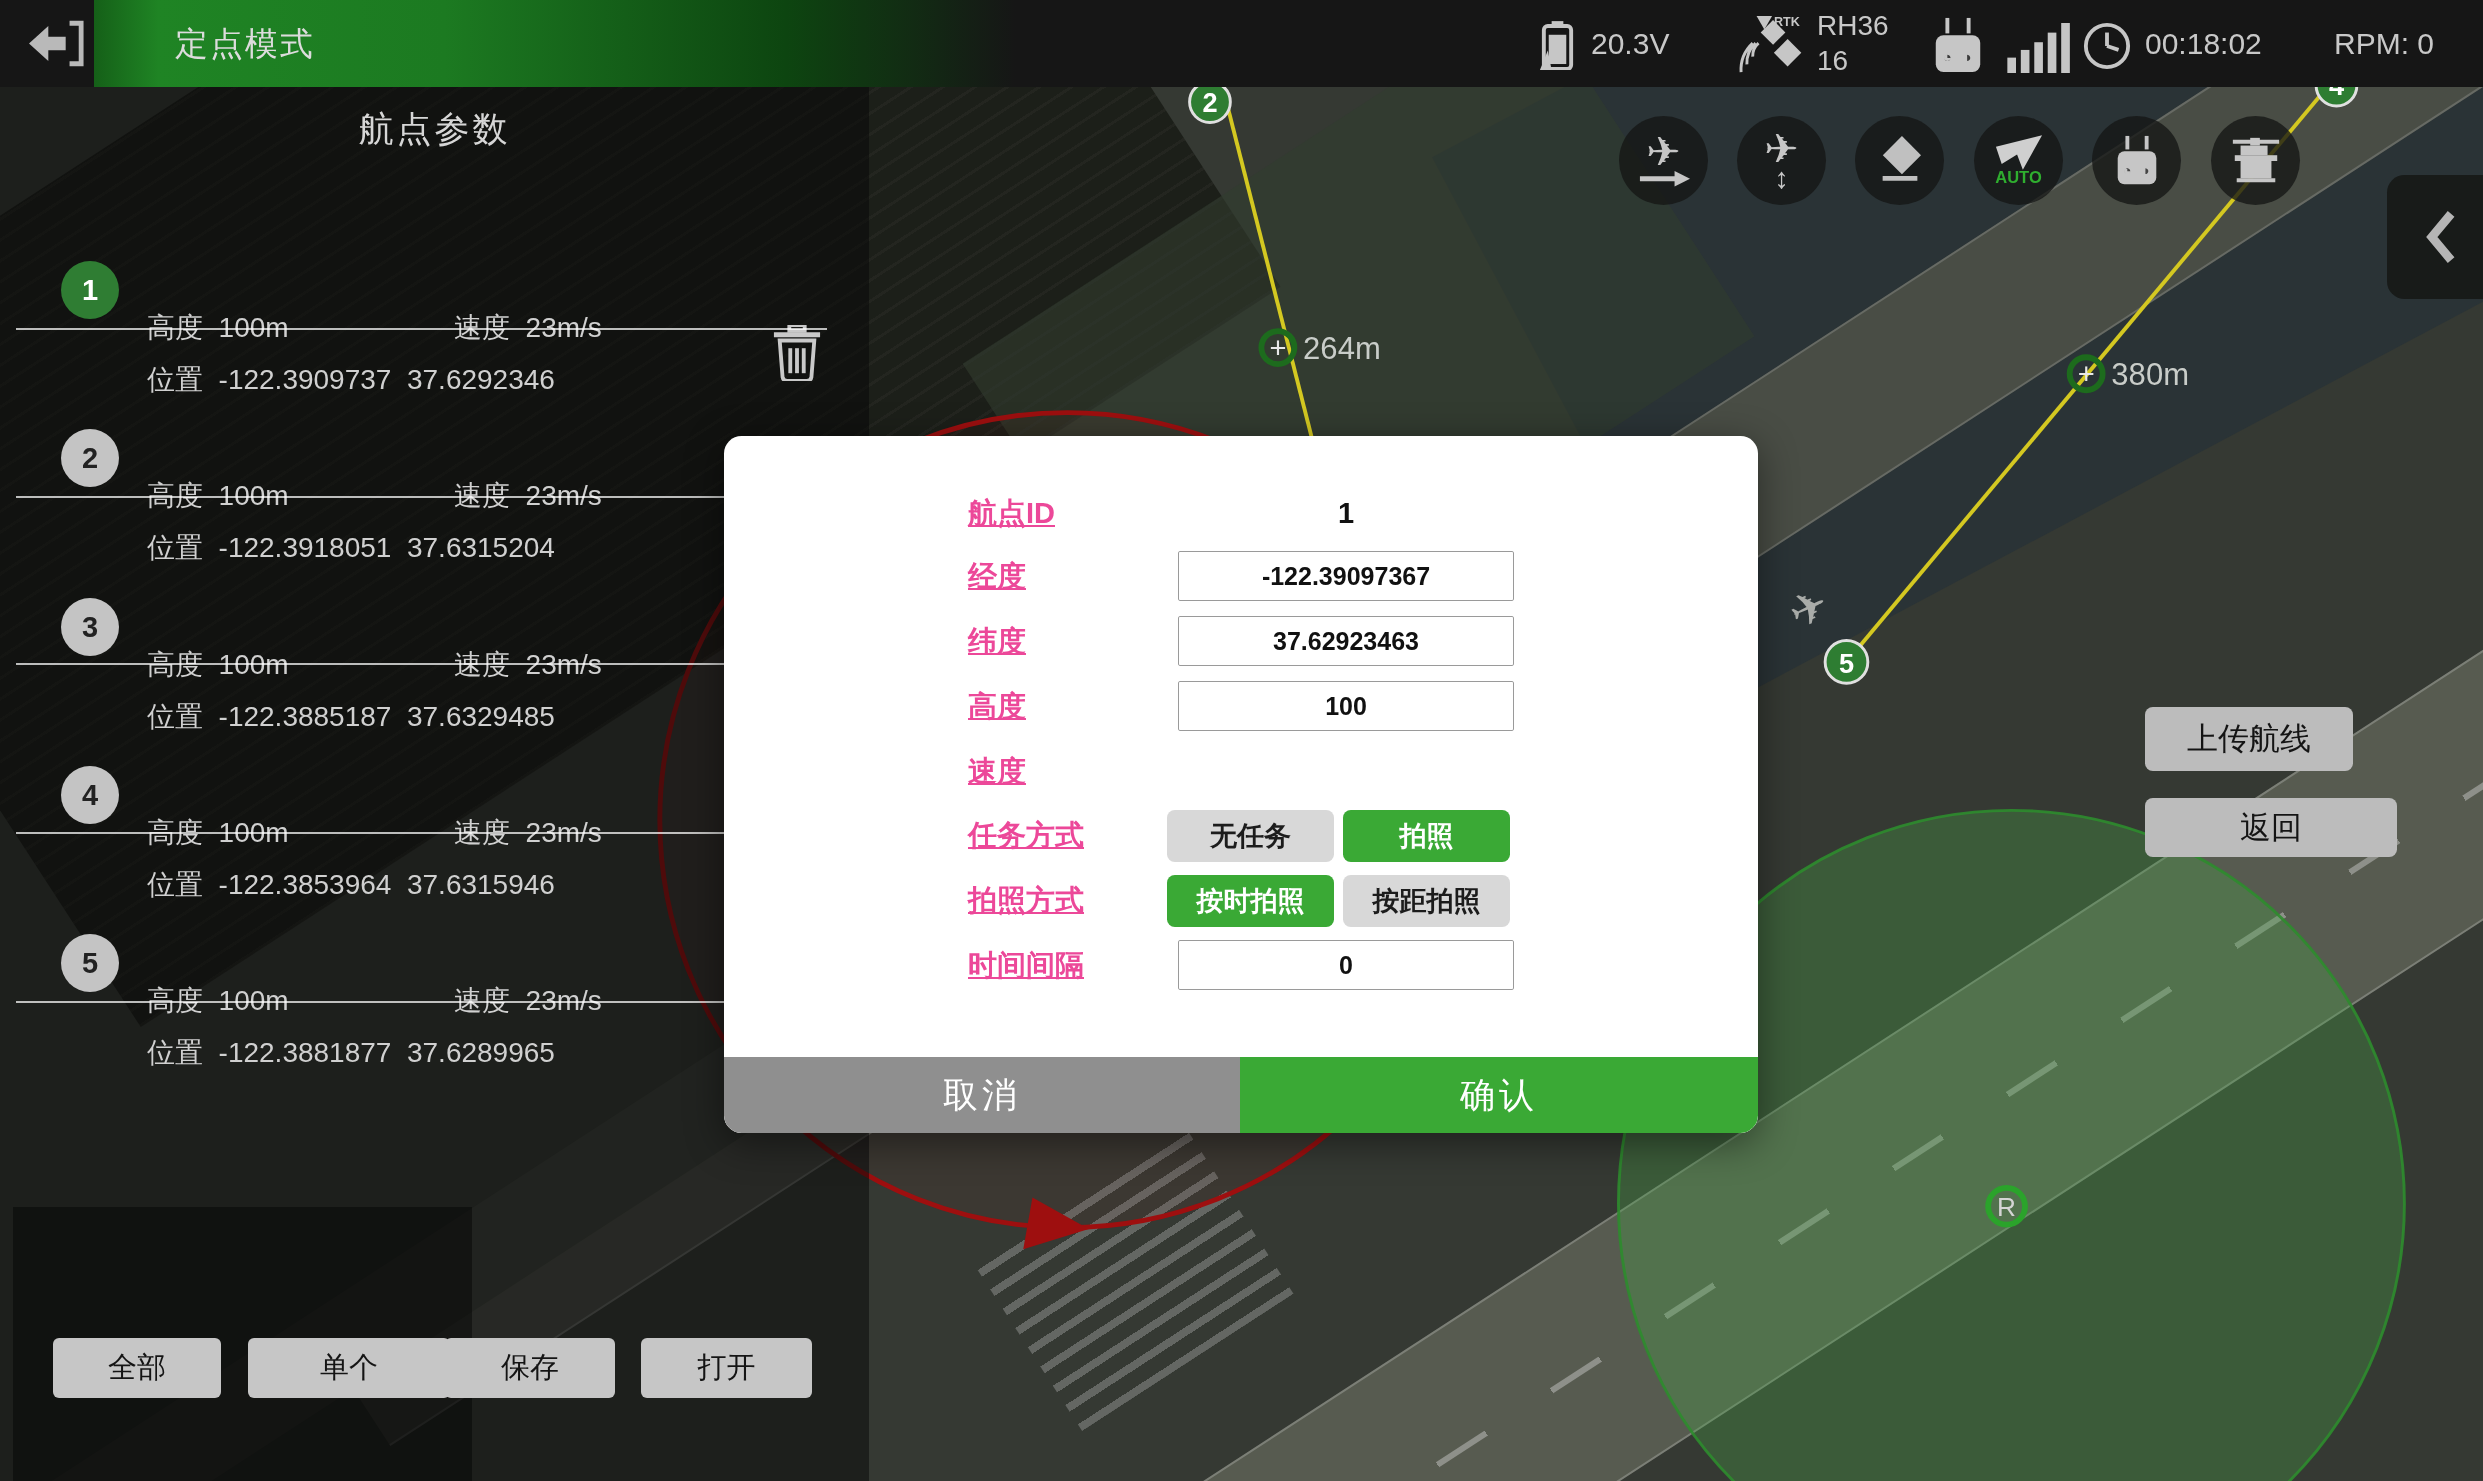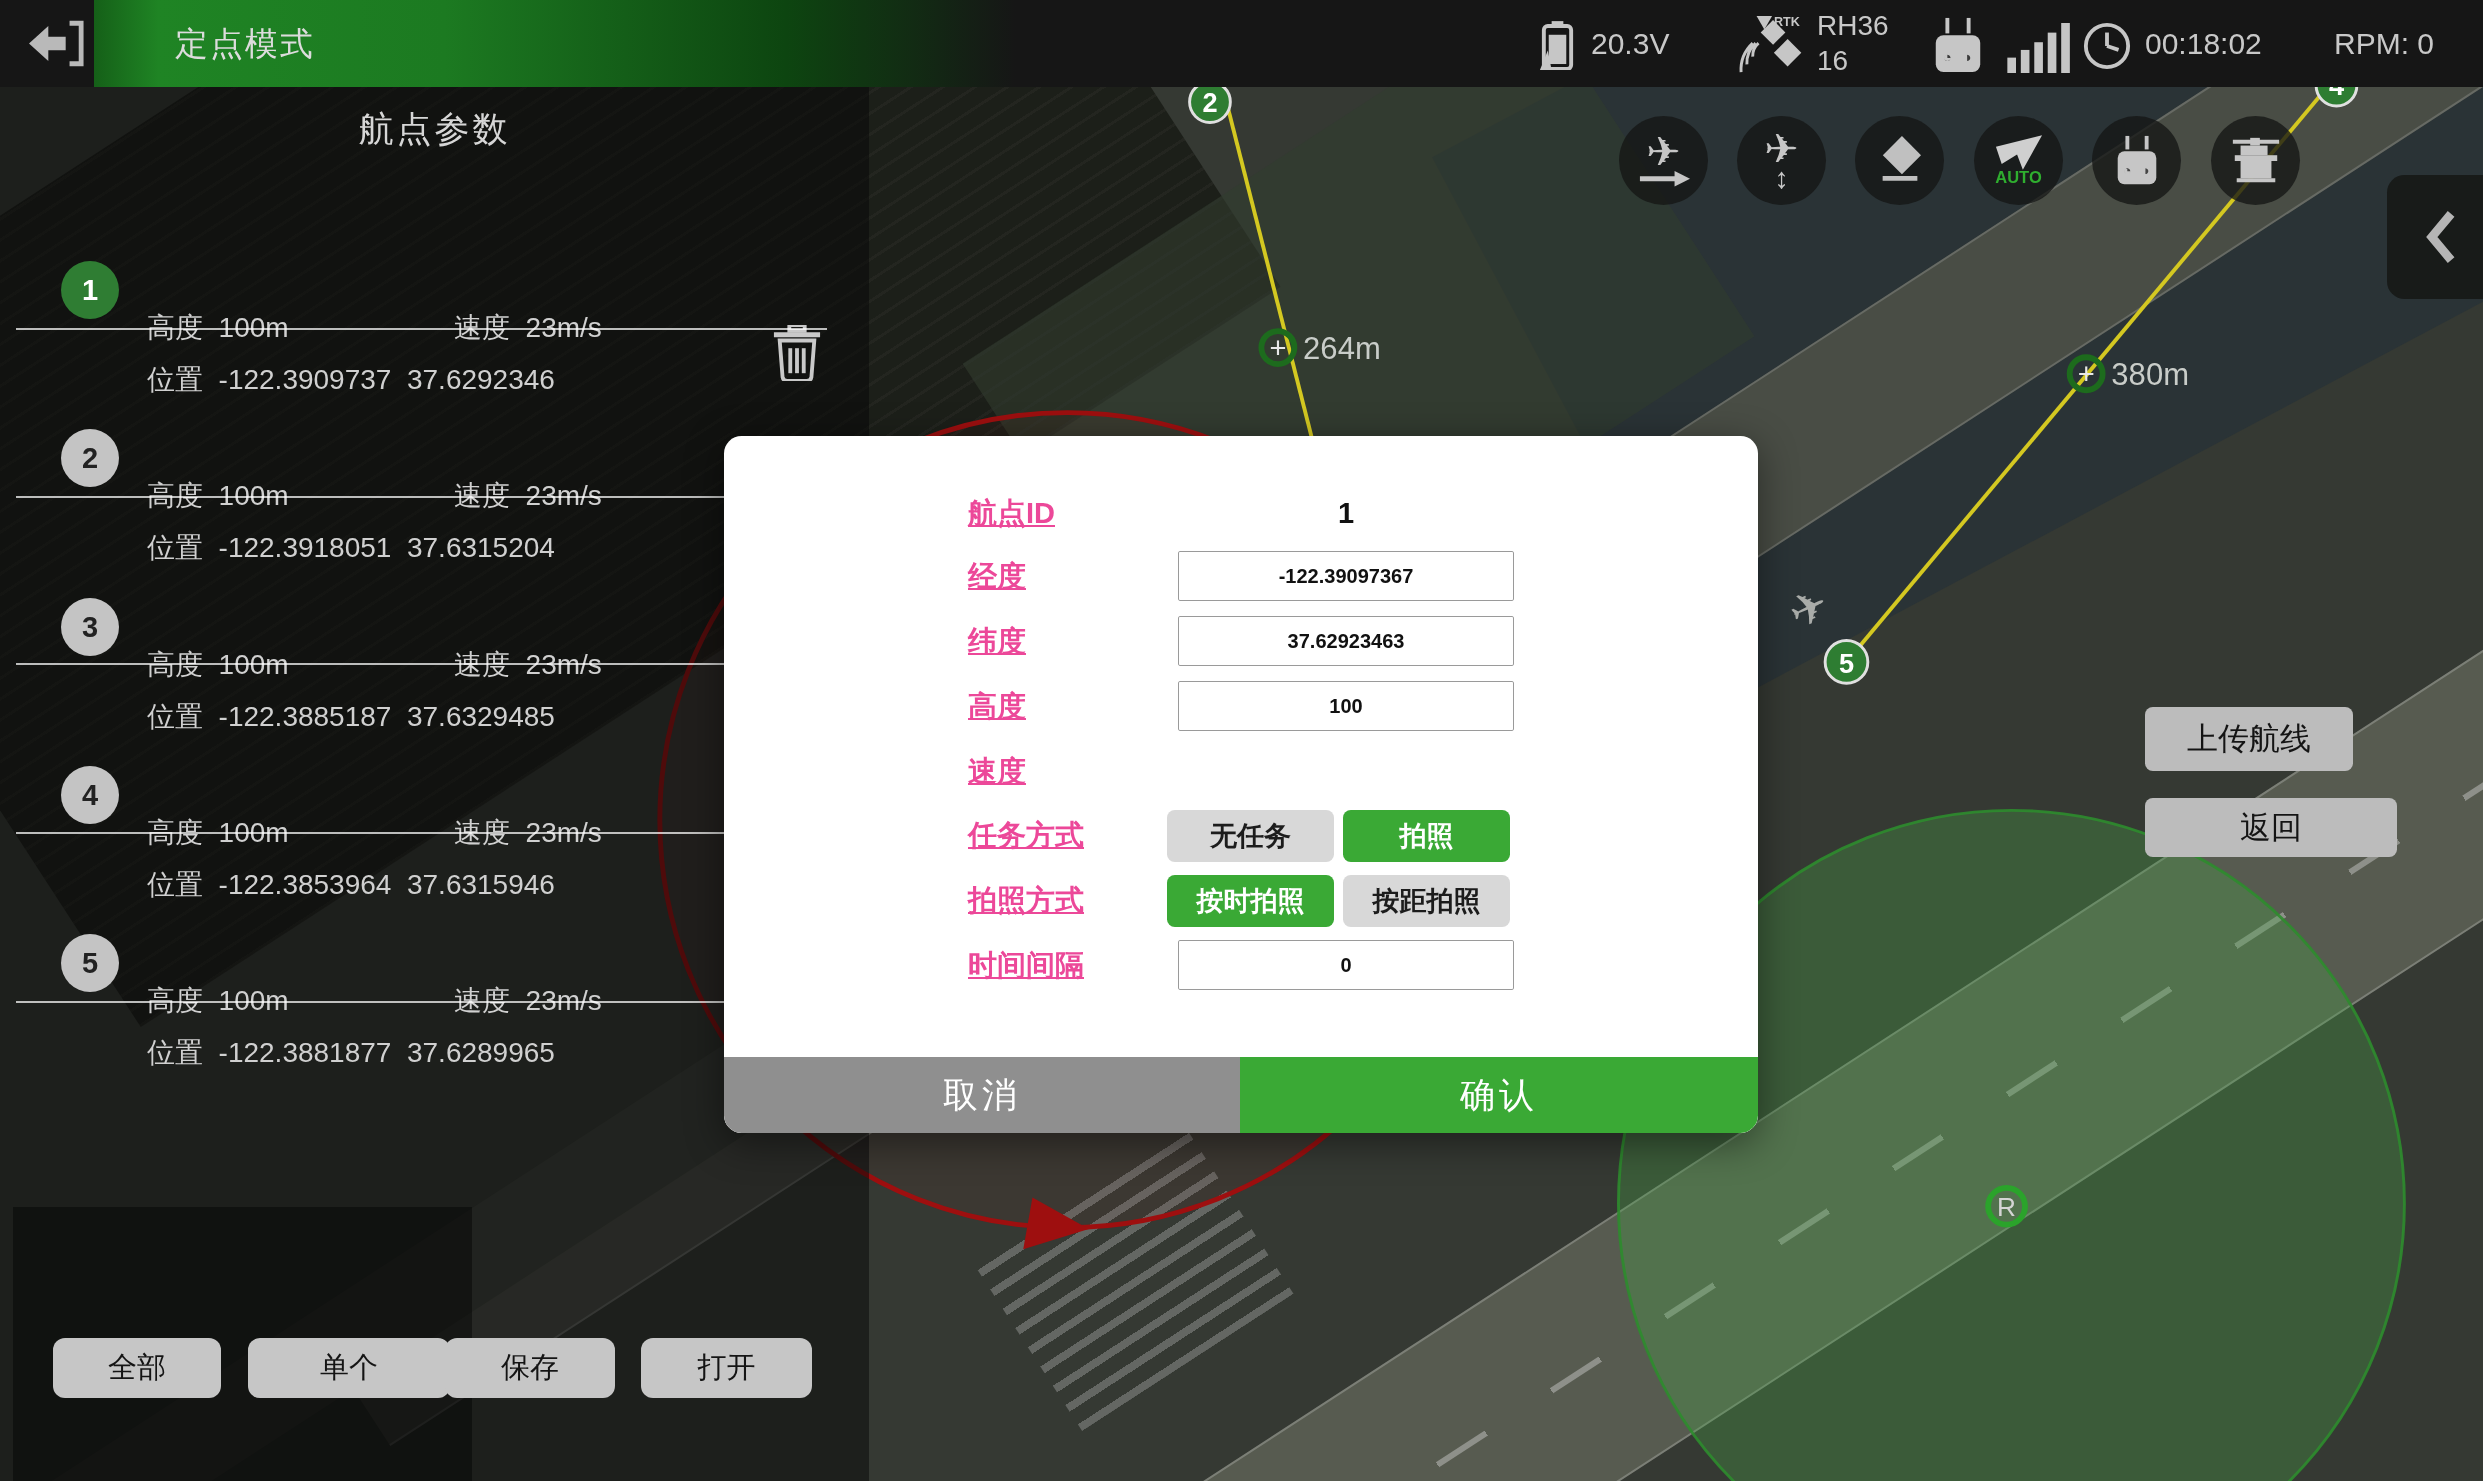"-122.39097367" .m-input { font-size: 20px -> 25px }
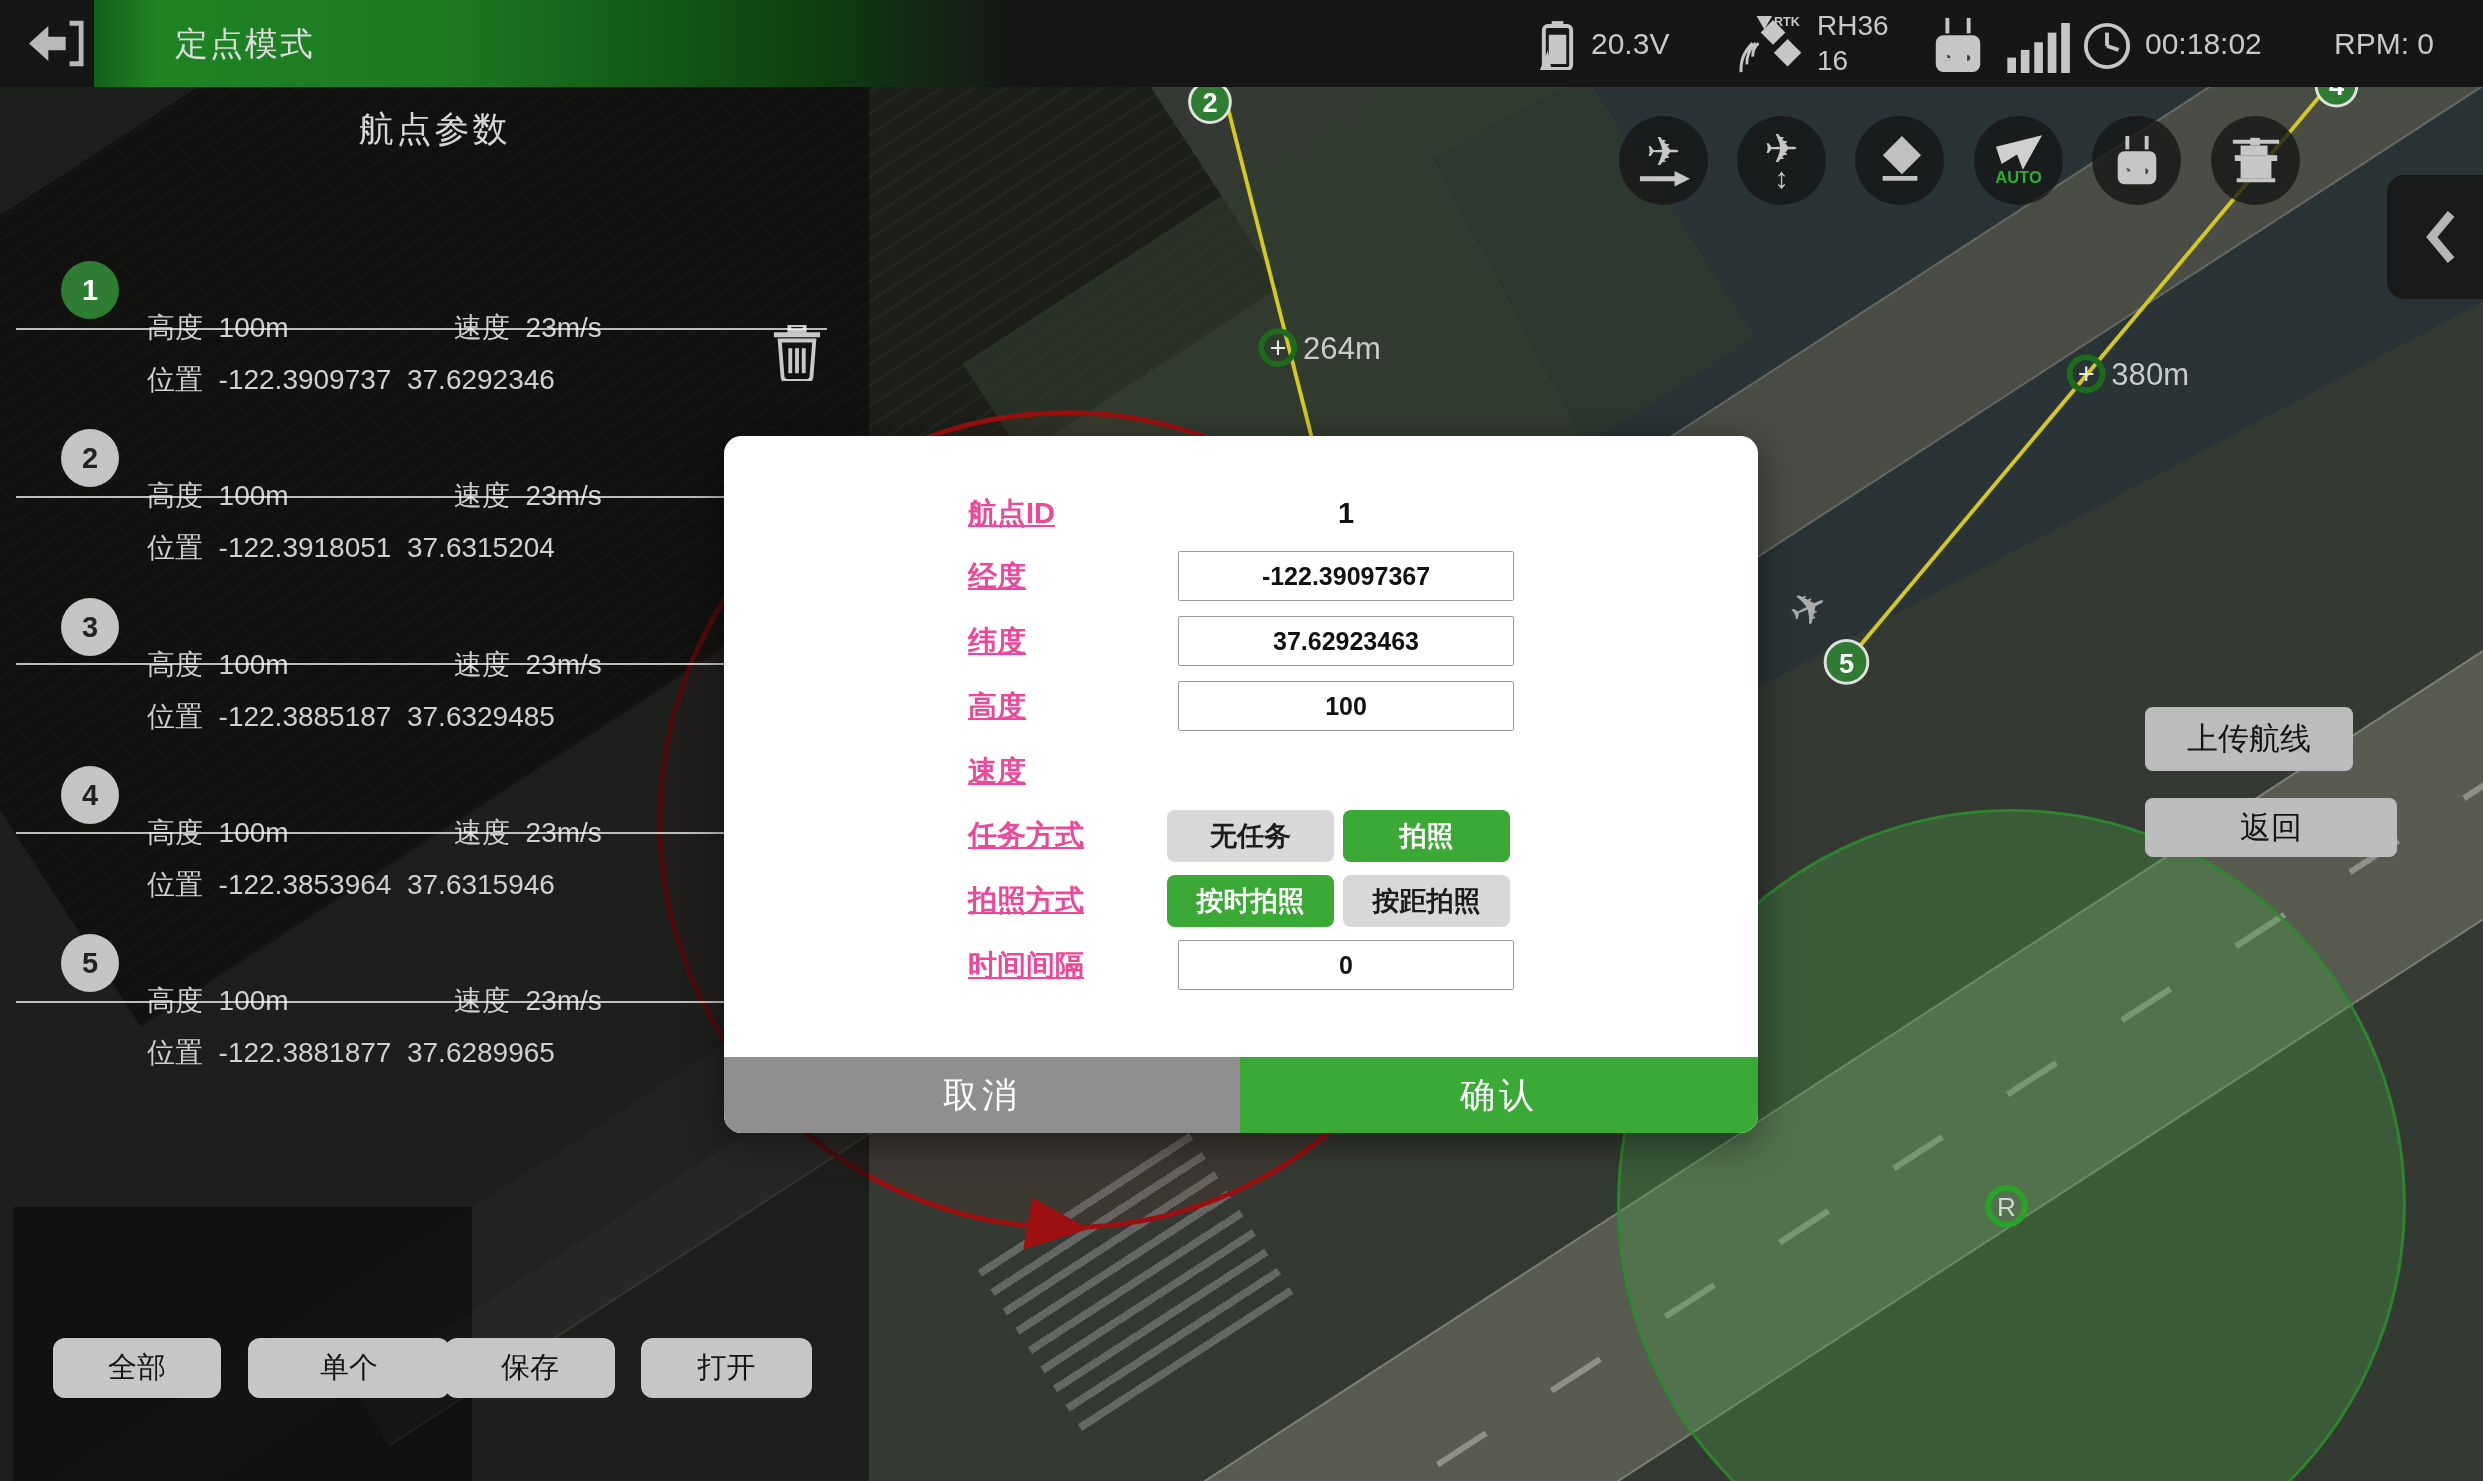"全部" .gray-btn { border-radius: 12px -> 6px }
